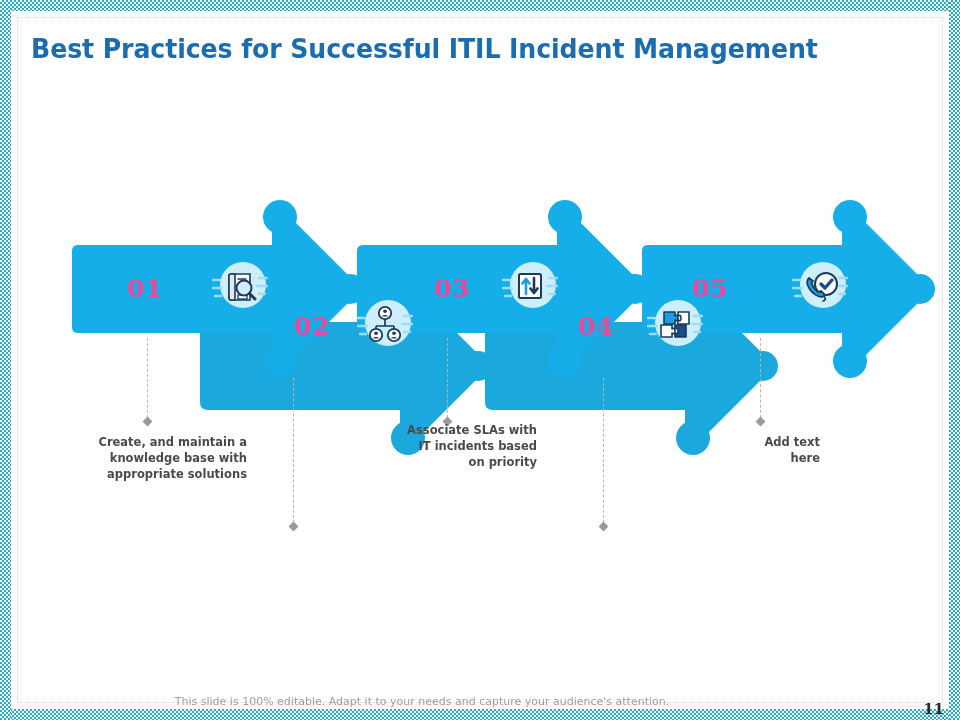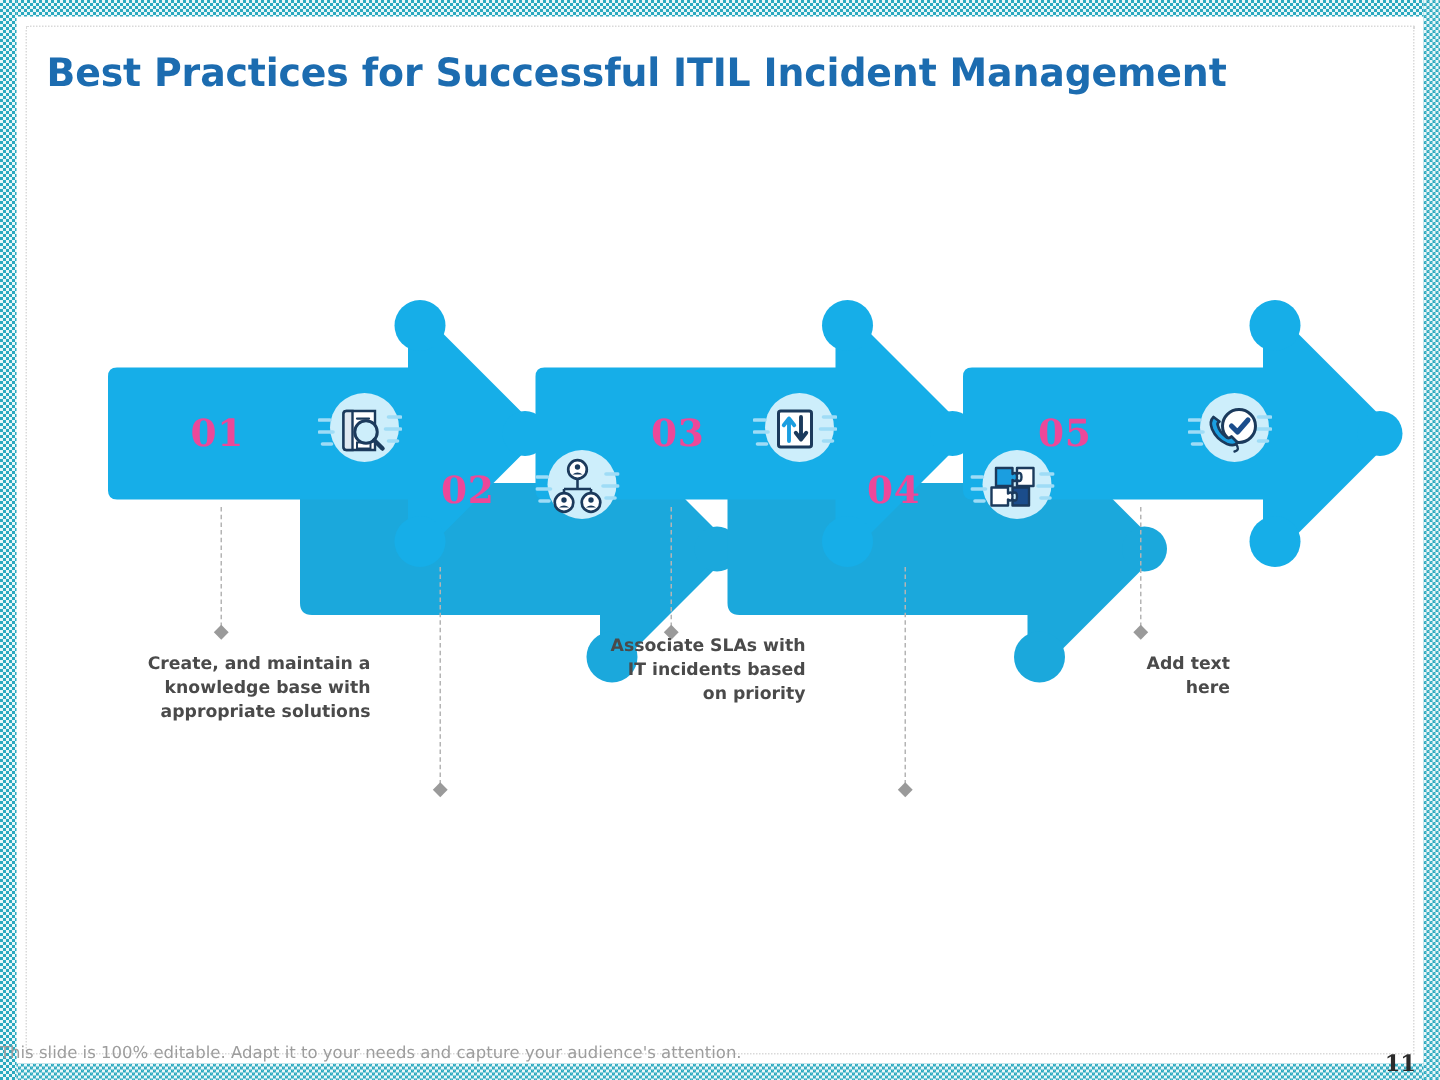"This slide is 100% editable." .footer-note { text-align: left -> center }
